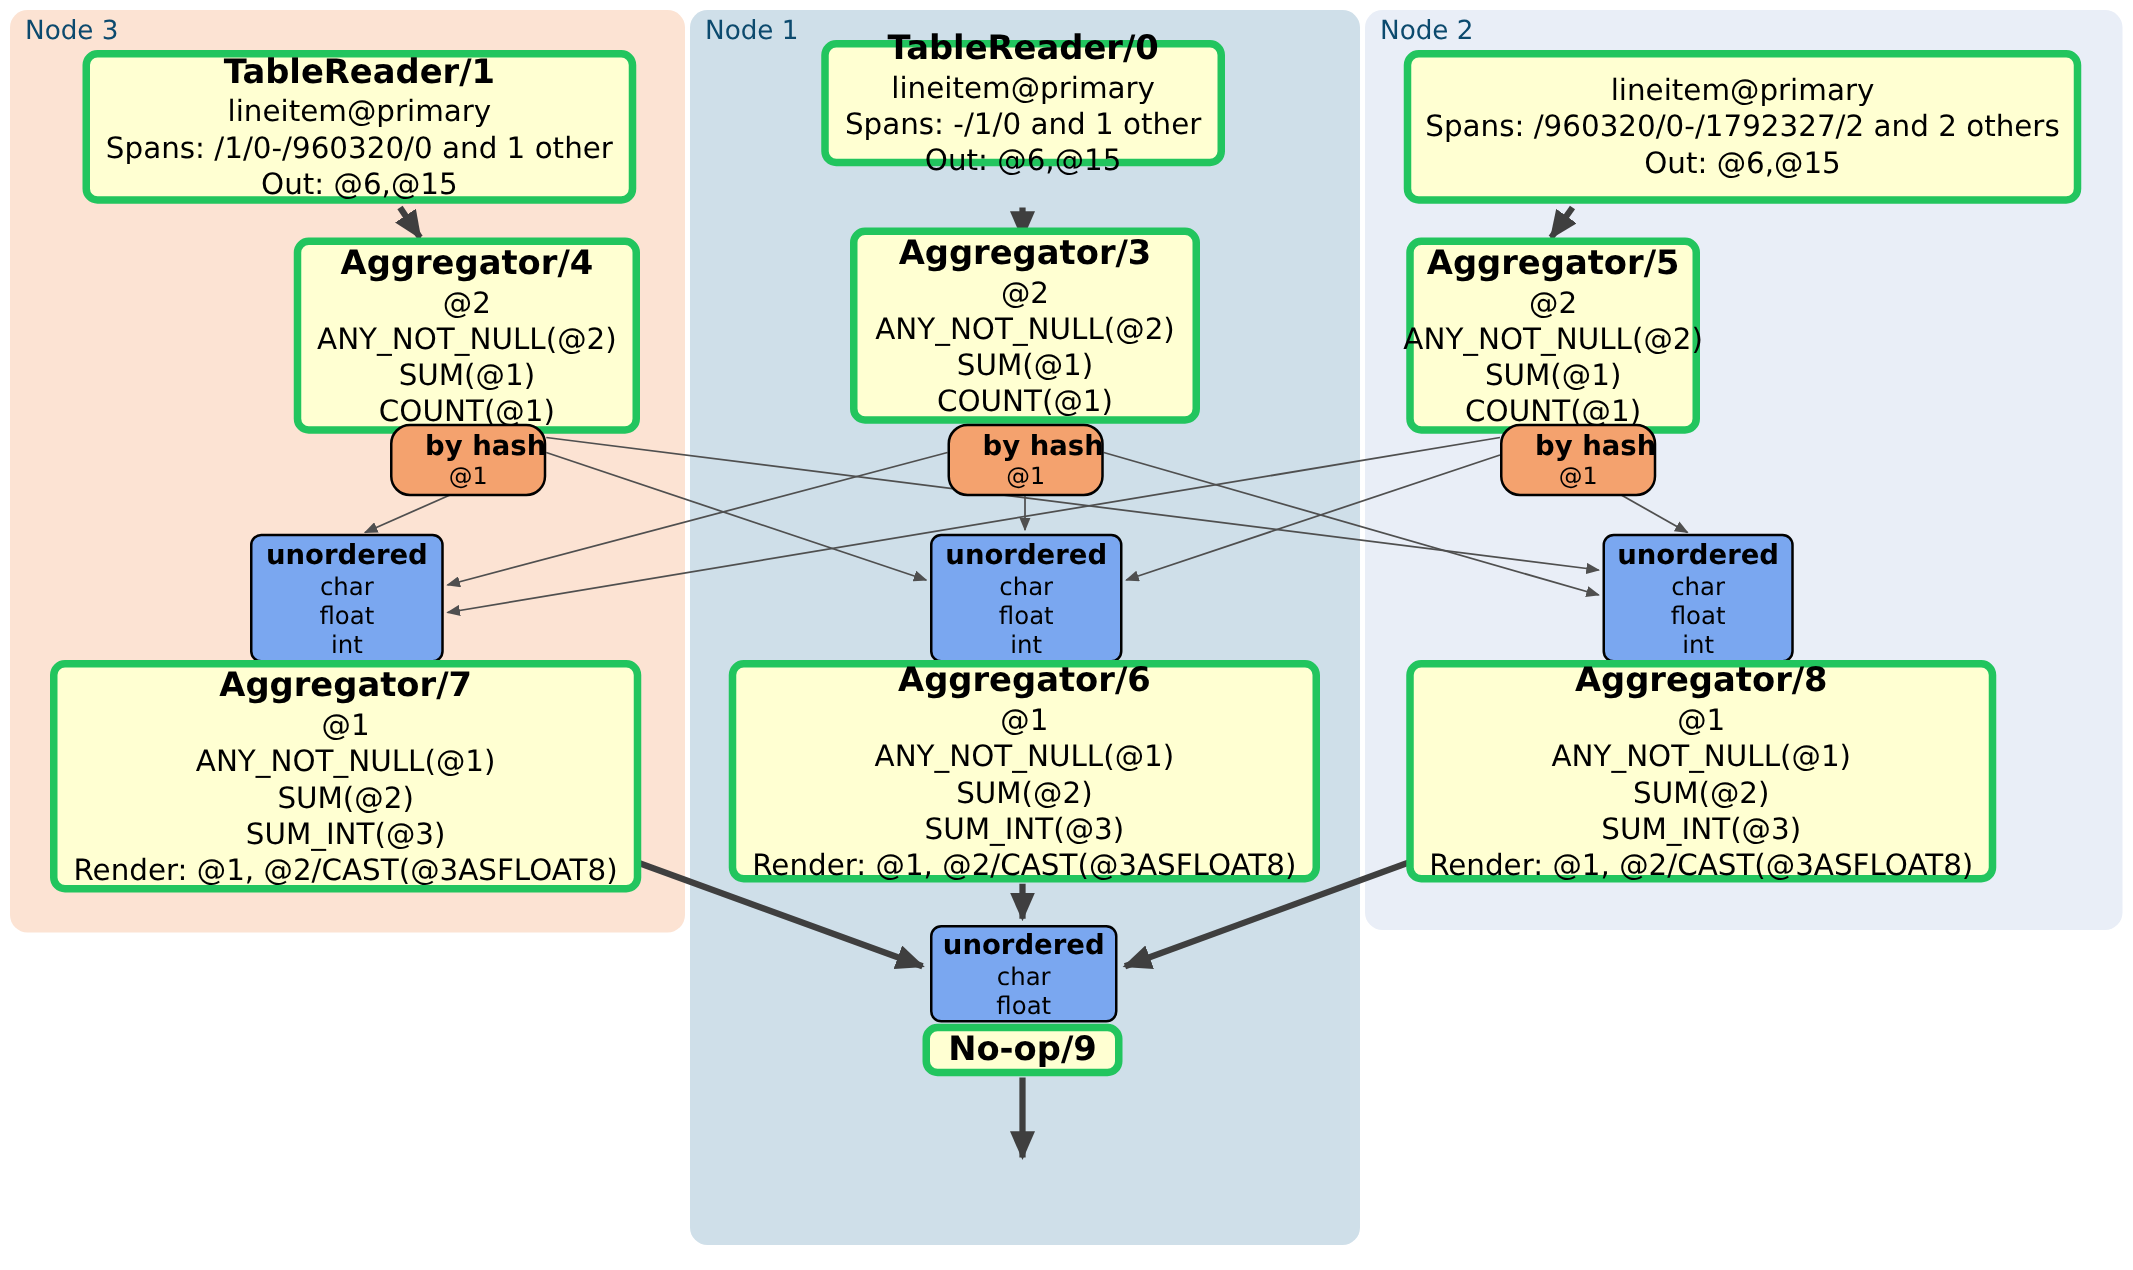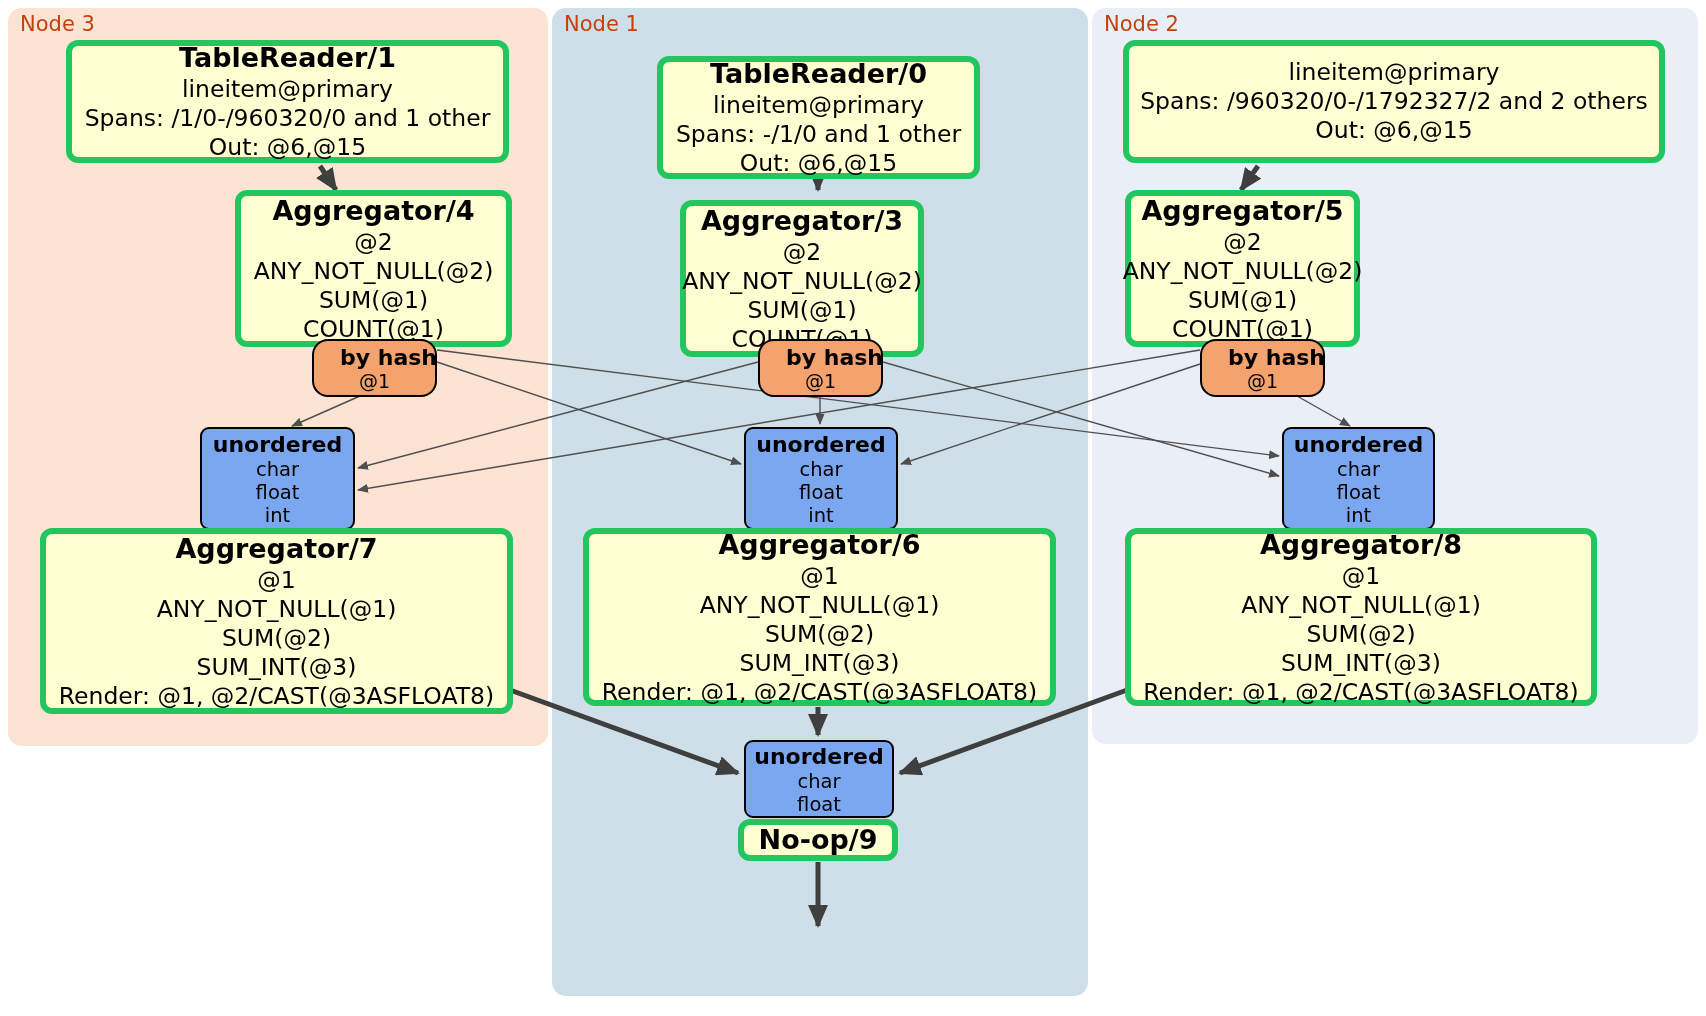"Node 3" .region-label { color: #c2410c -> #0c4a6e }
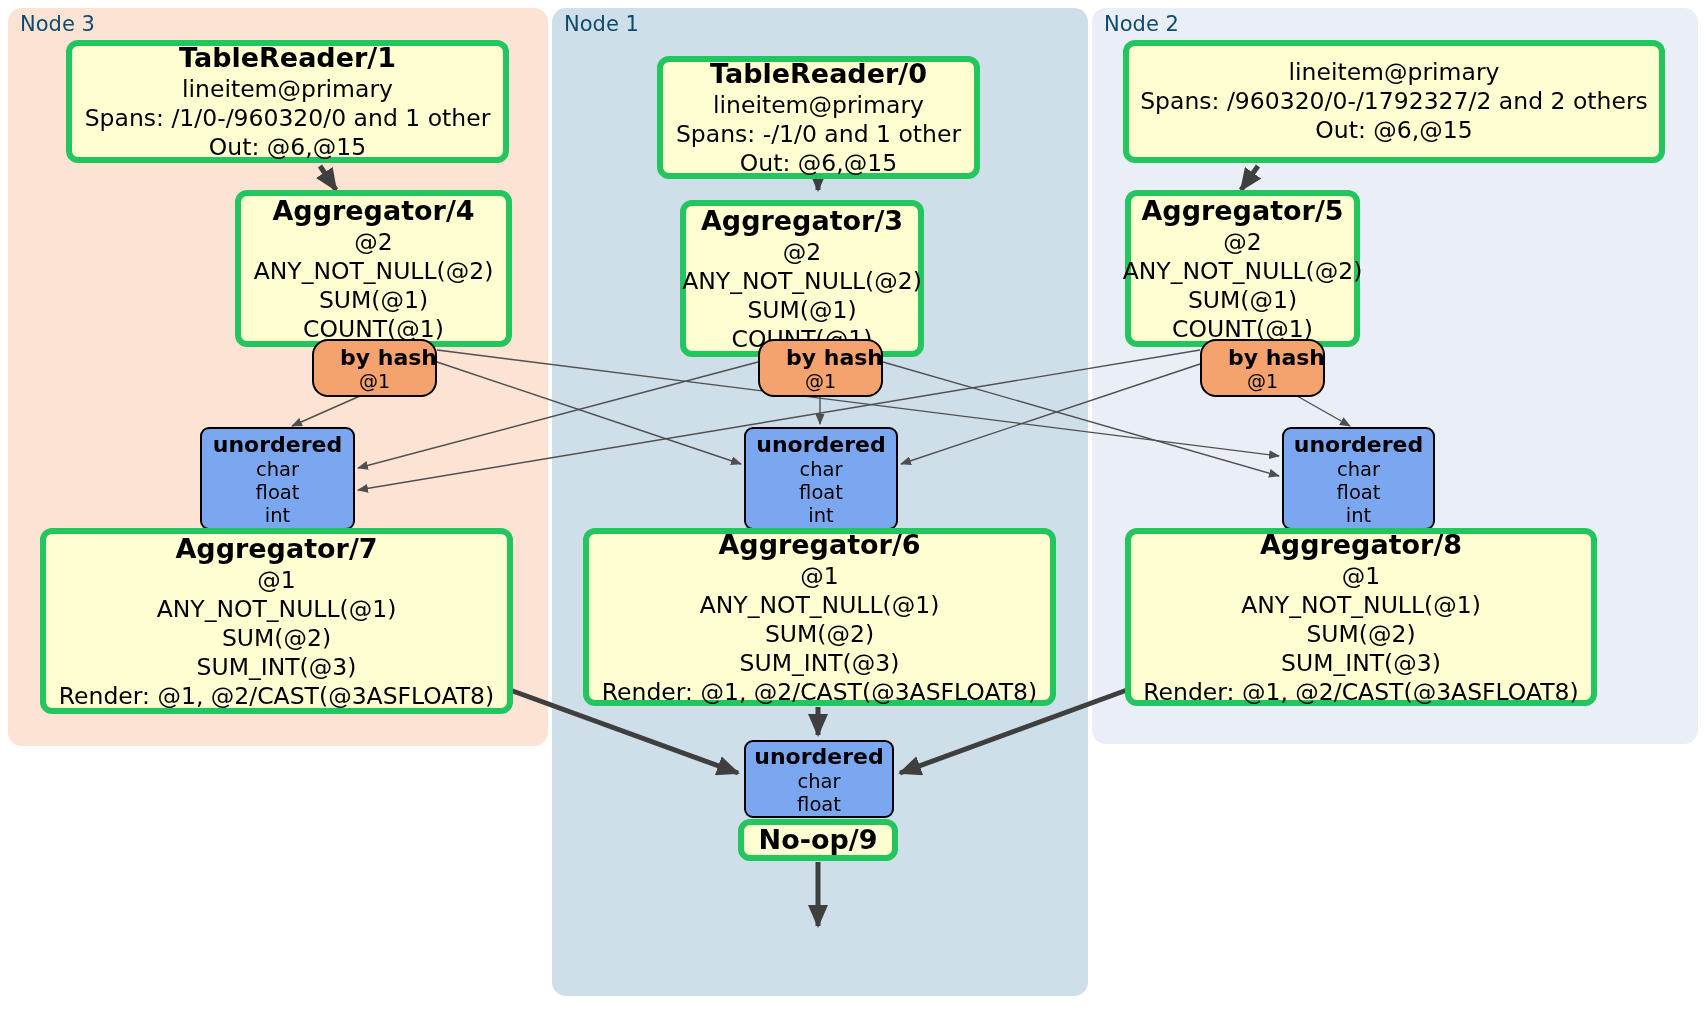"TableReader/0" div.pnode { height: 123px -> 101px; top: 56px -> 32px }
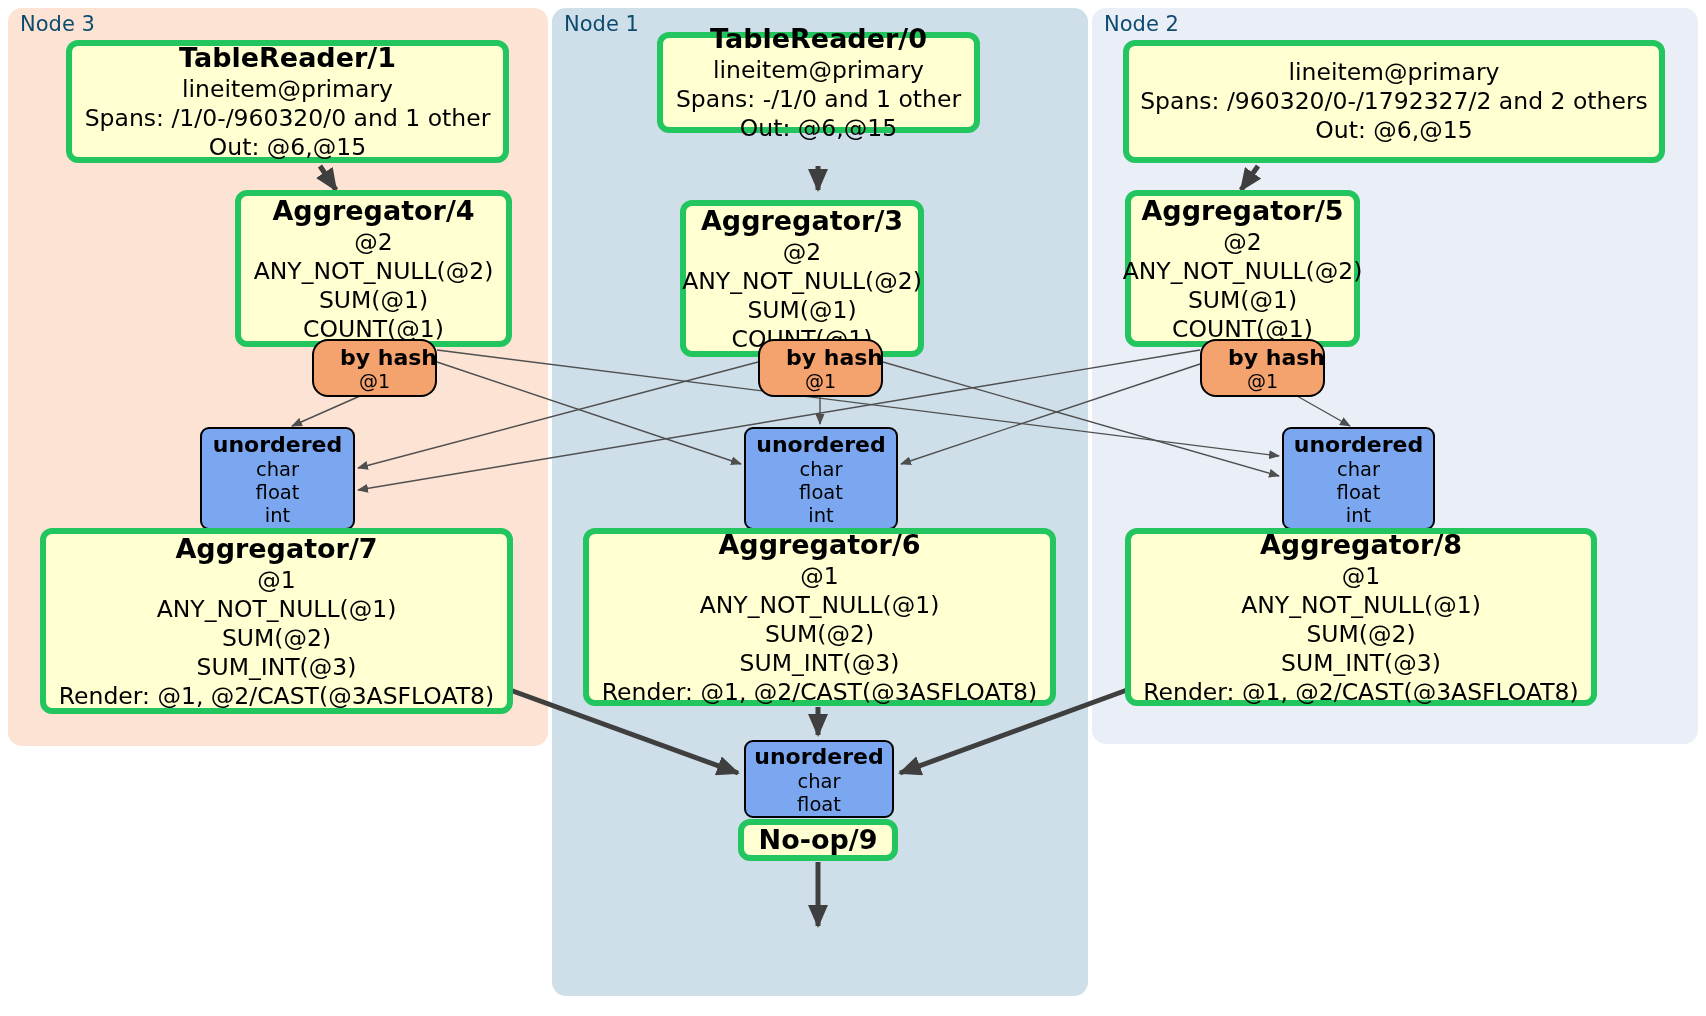"Aggregator/3" div.pnode { top: 200px -> 182px; width: 244px -> 280px }
